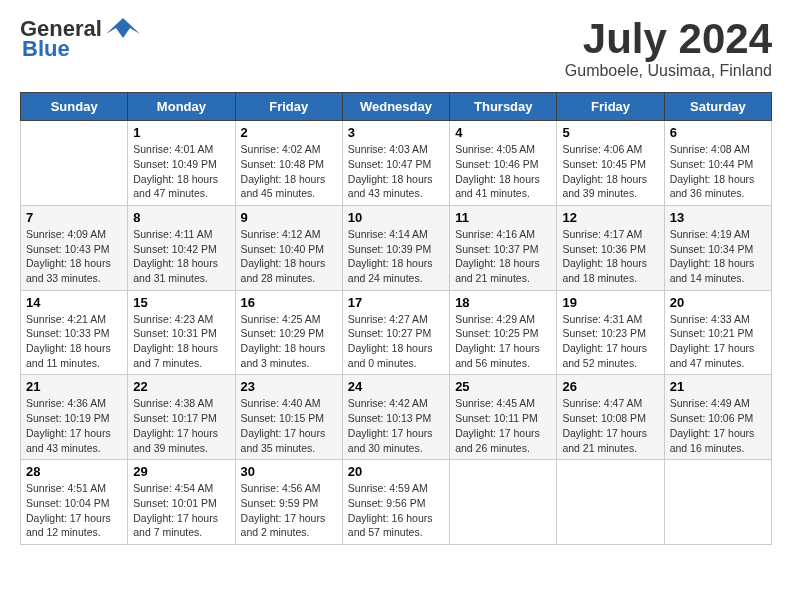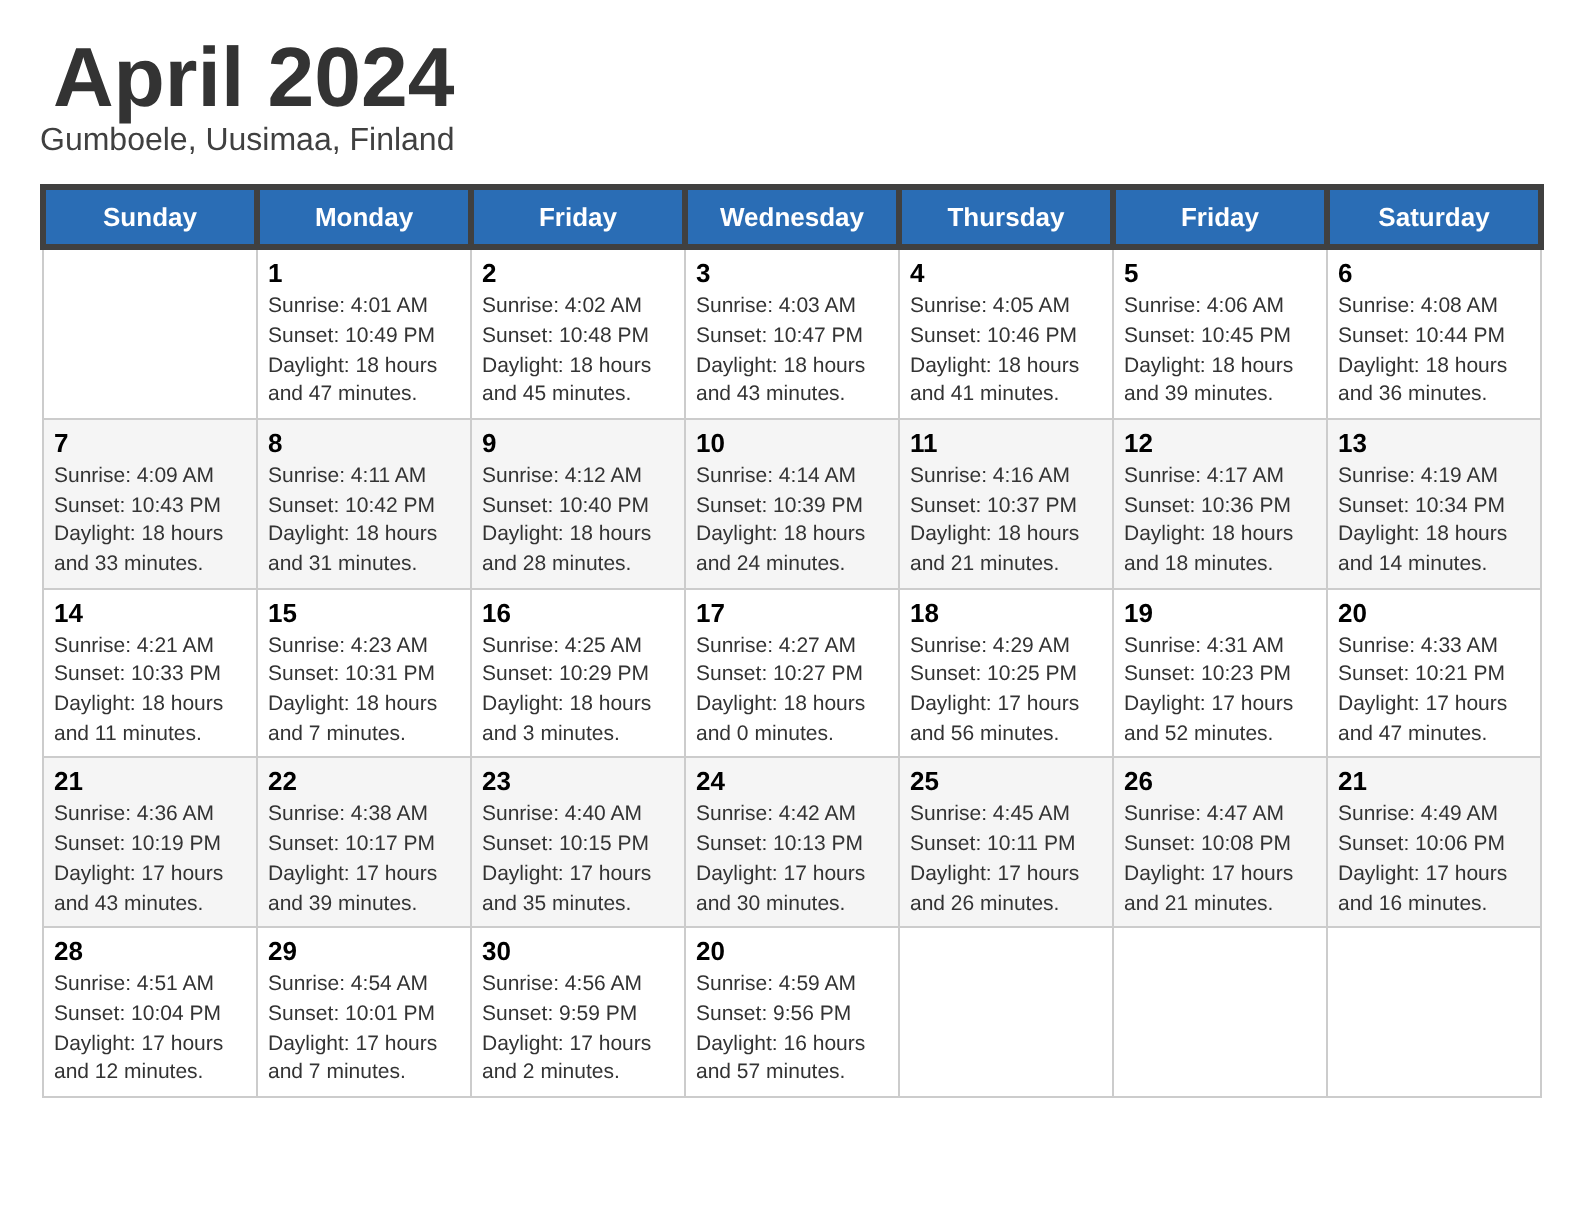"General" div.logo { html: none -> <div> <div> <span>General</span> <svg> <polygon></polygon> </svg> </div> <span>Blue</span> </div> }
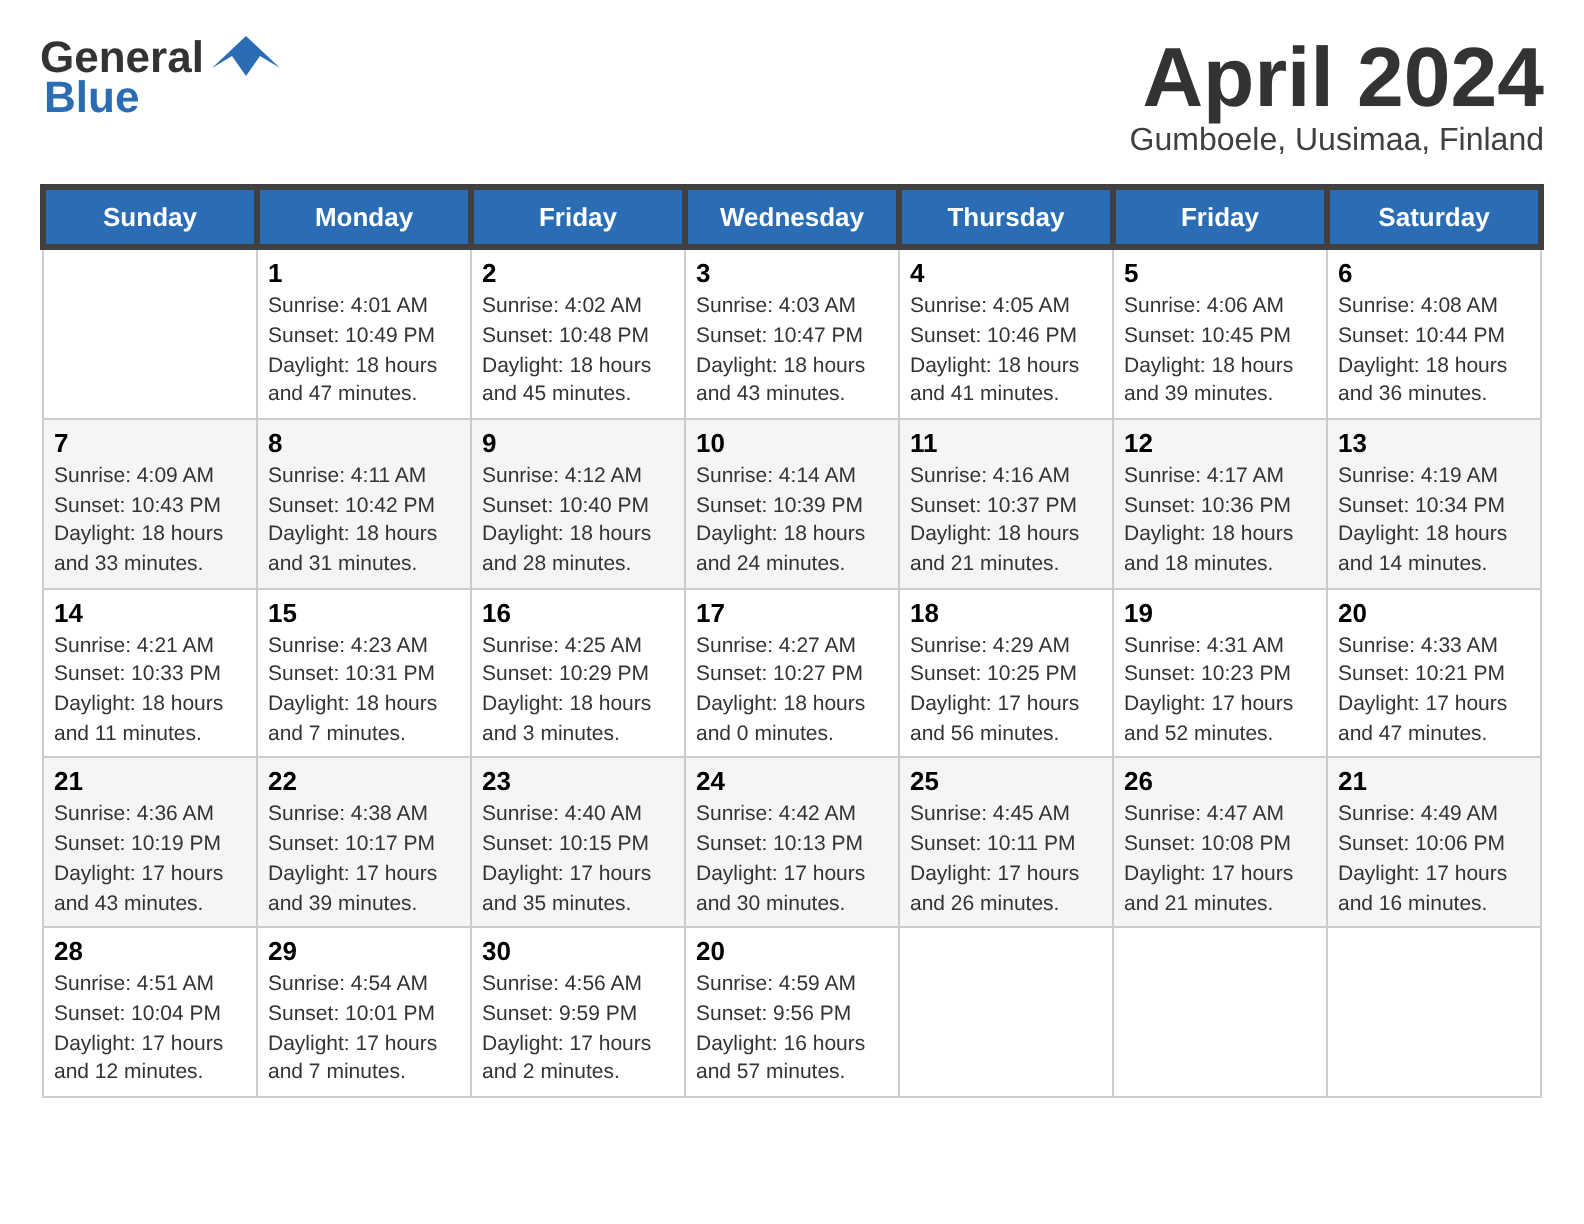"April 2024" div.month-title { text: April -> July }
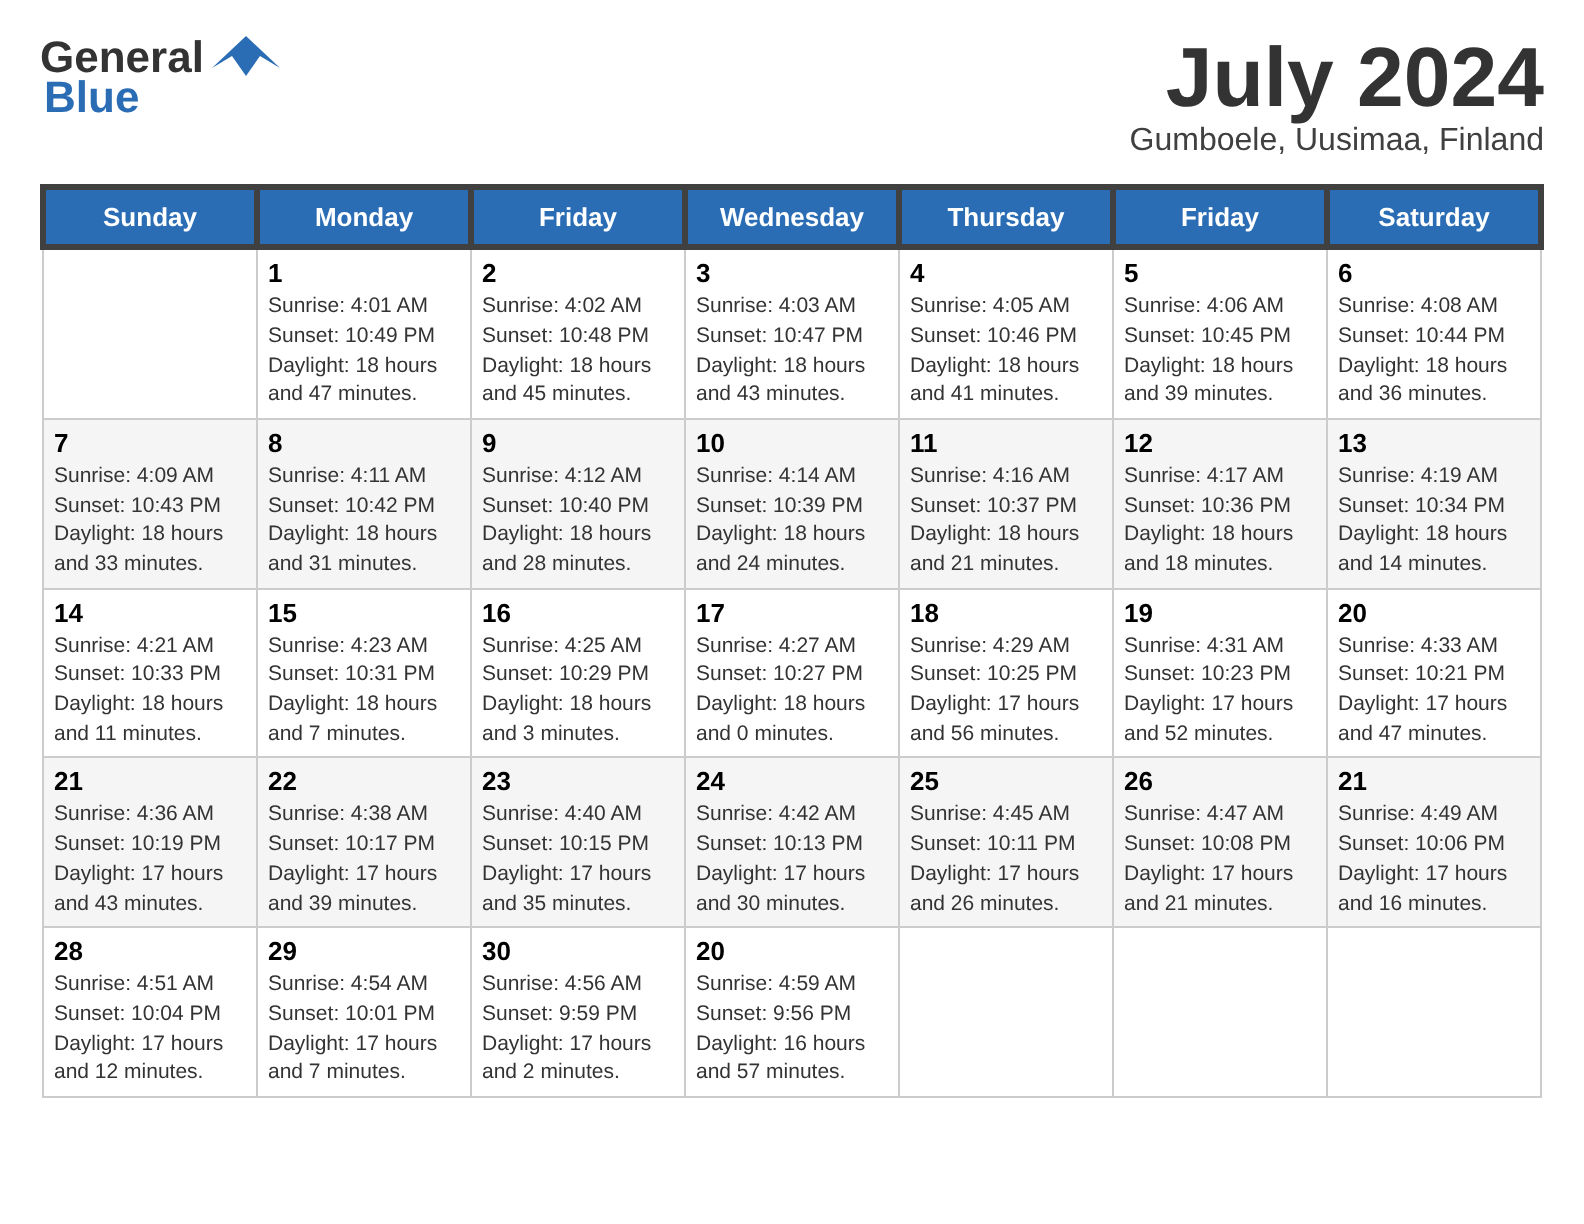"Sunday" thead tr th { border: 3px solid #404040 -> 1px solid #404040 }
